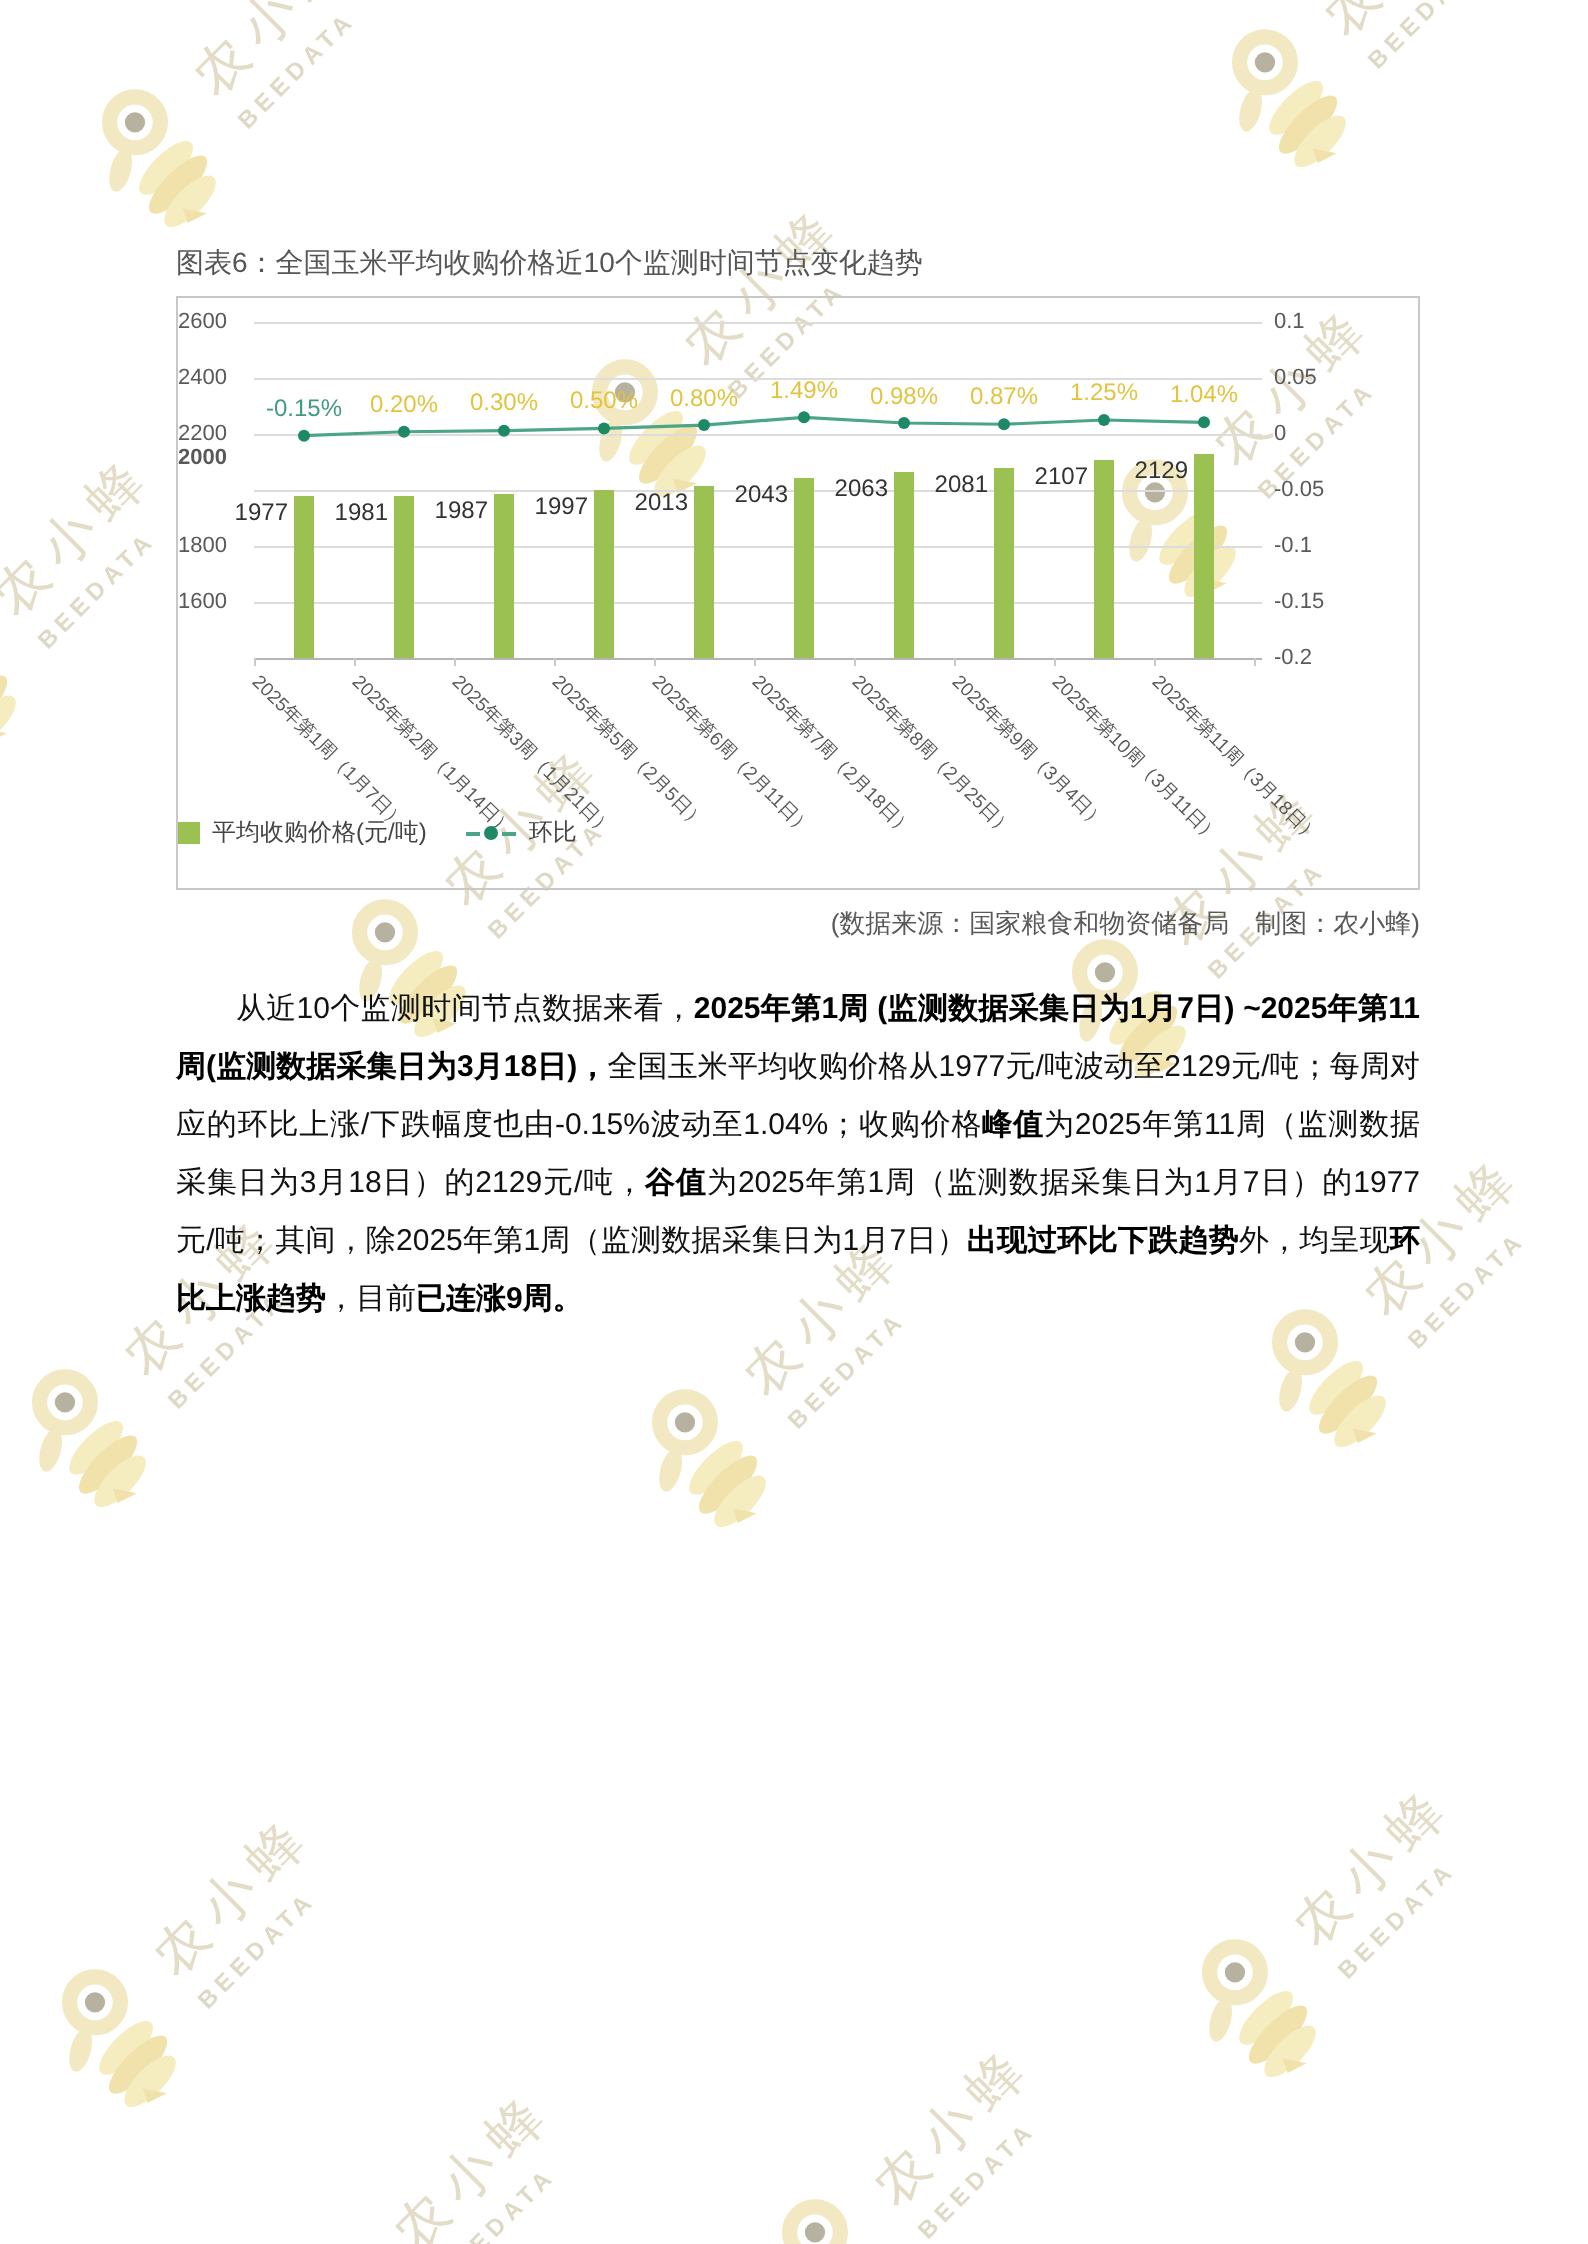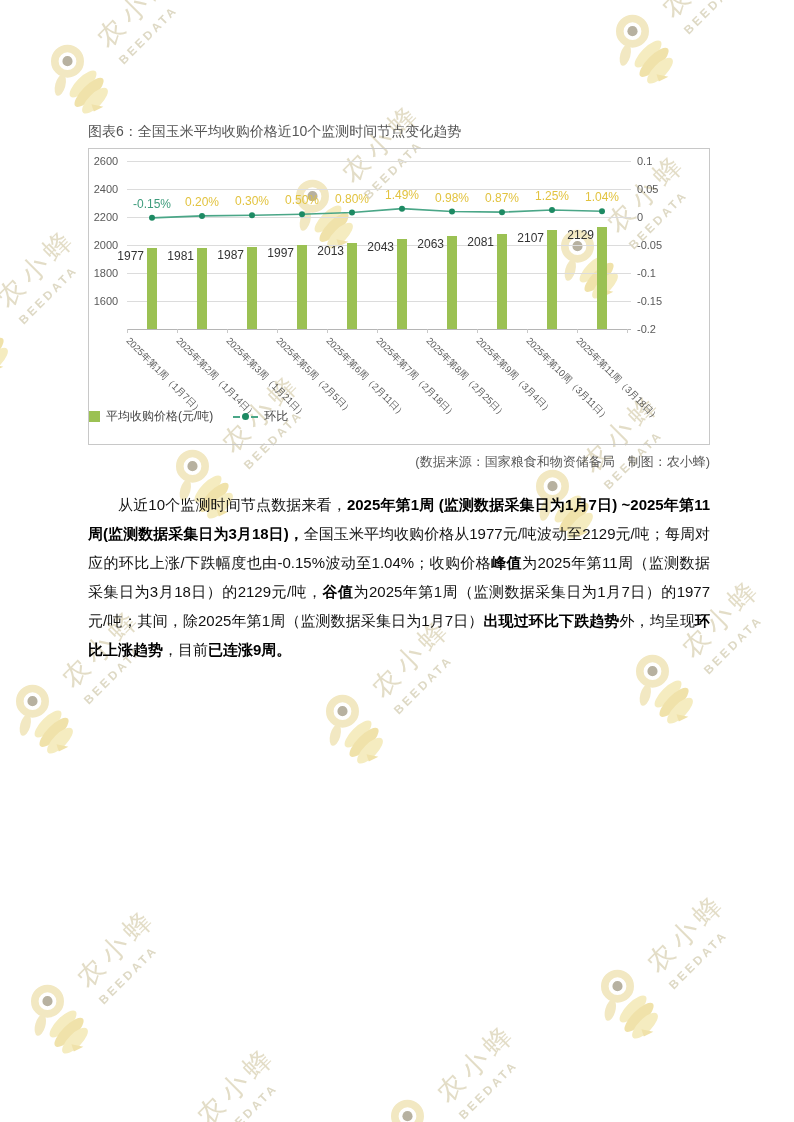"2600" .ytick-l { text-align: center -> left }
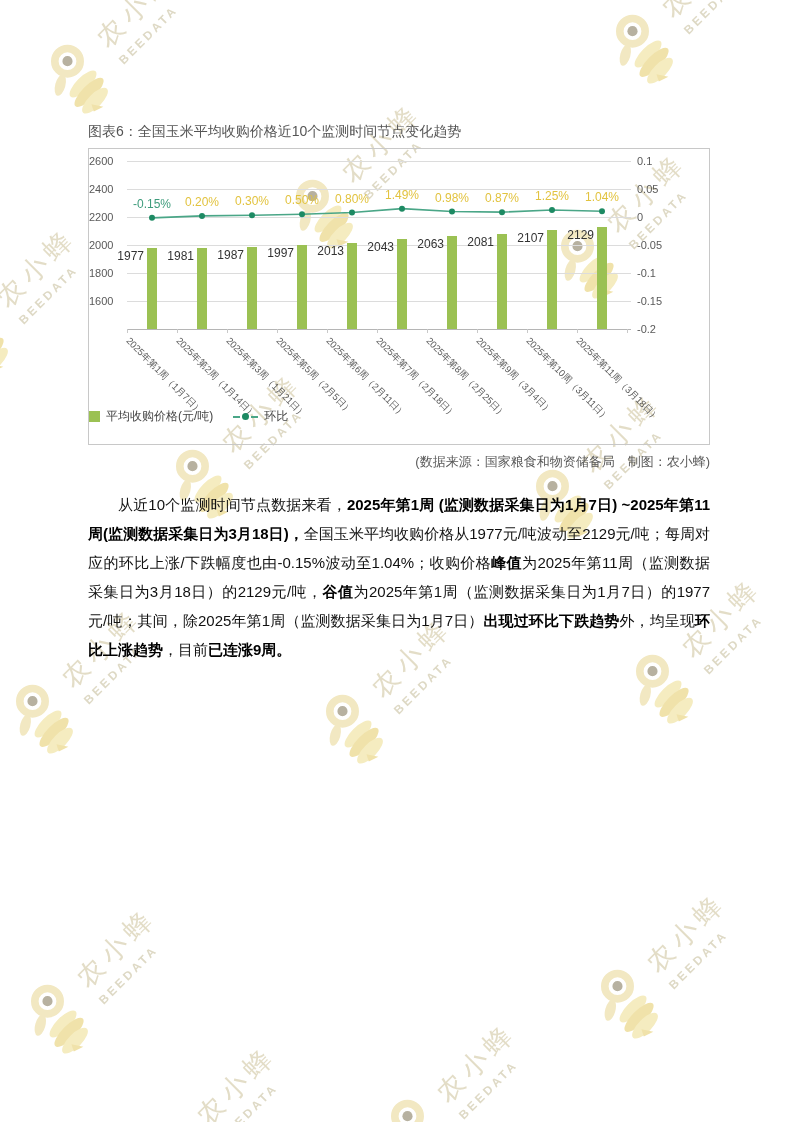"2000" div.ytick-l { font-weight: none -> bold; top: 90px -> 74px }
